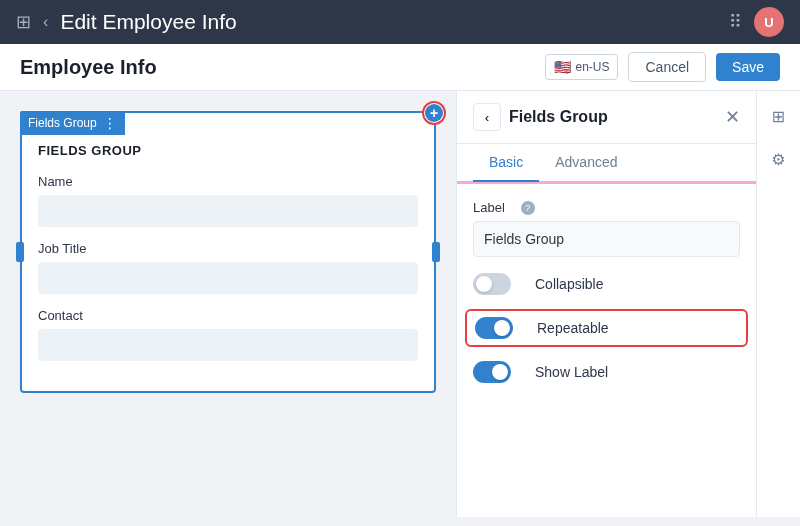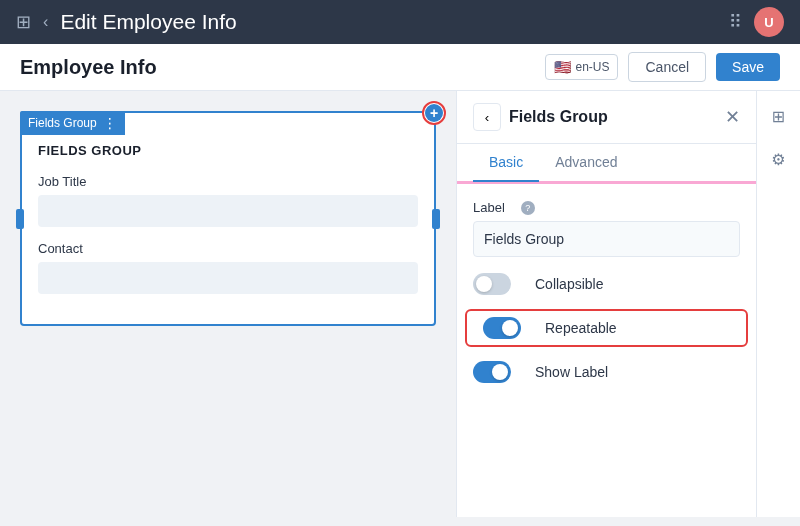"Name" div.field-item { html: none -> <div> <div>Name</div> <div></div> </div> }
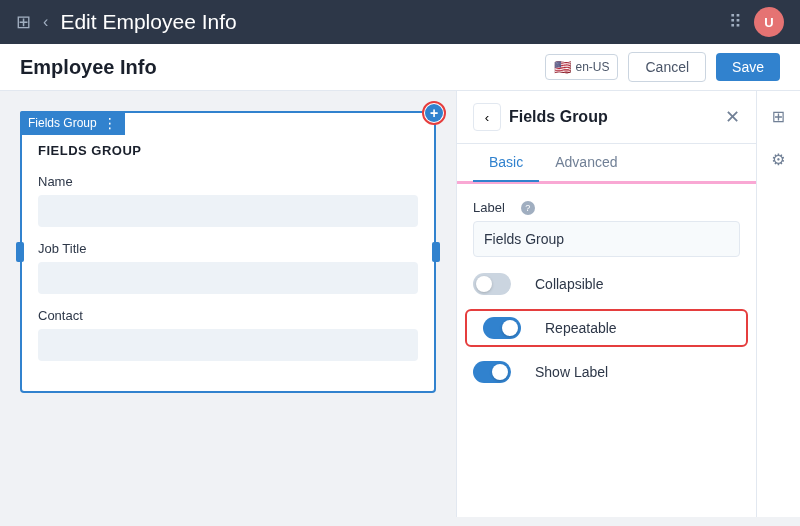"Repeatable" .toggle-row.highlighted { padding: 6px 16px -> 6px 8px }
